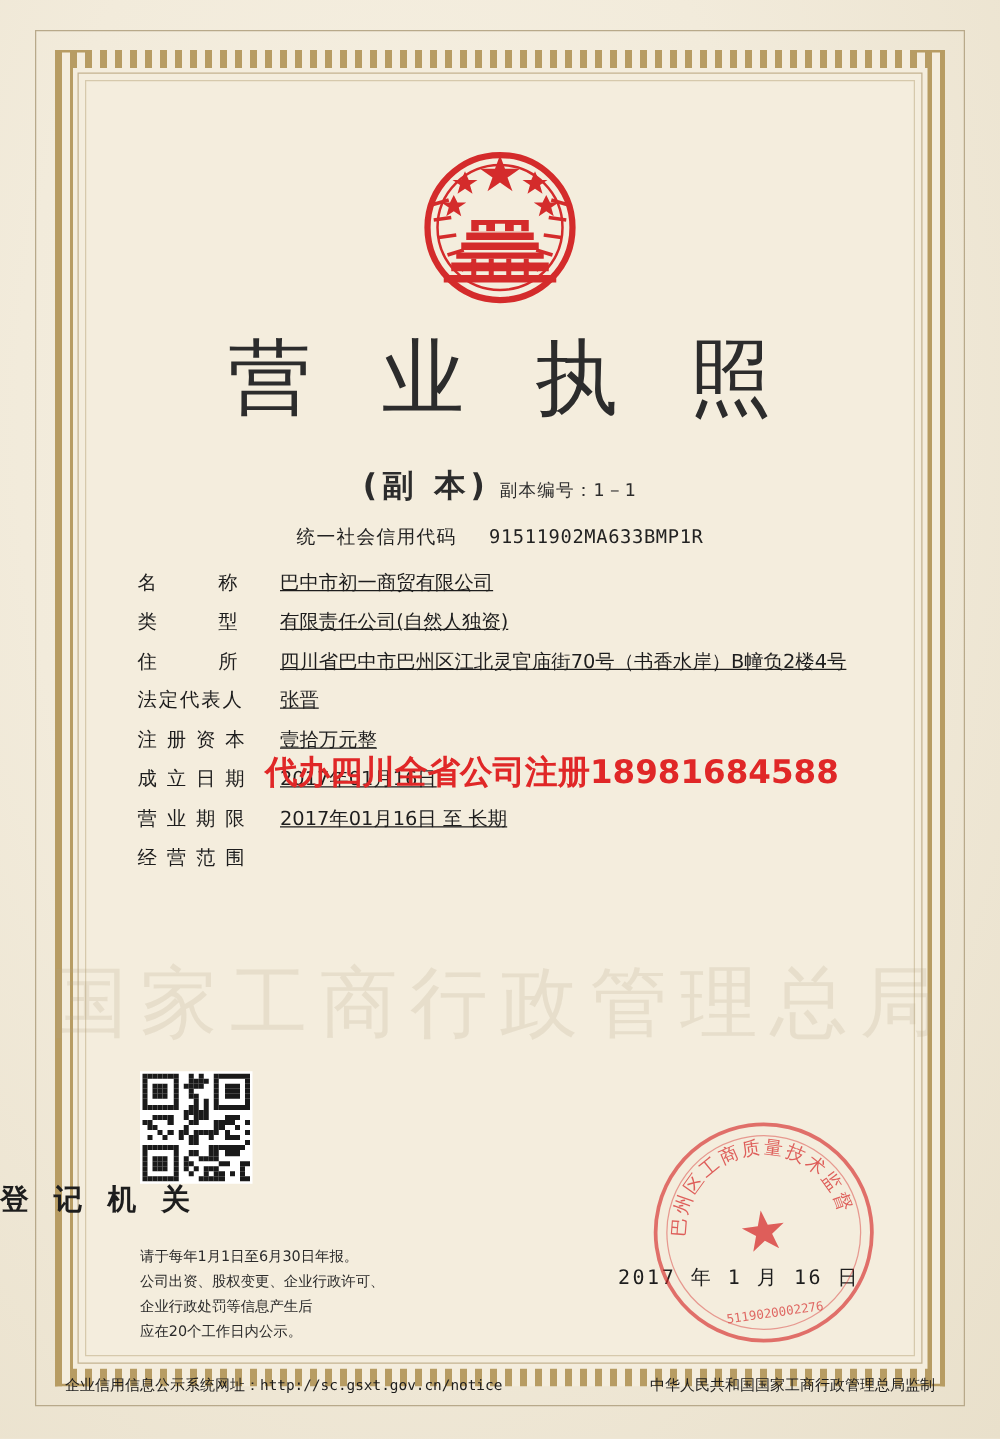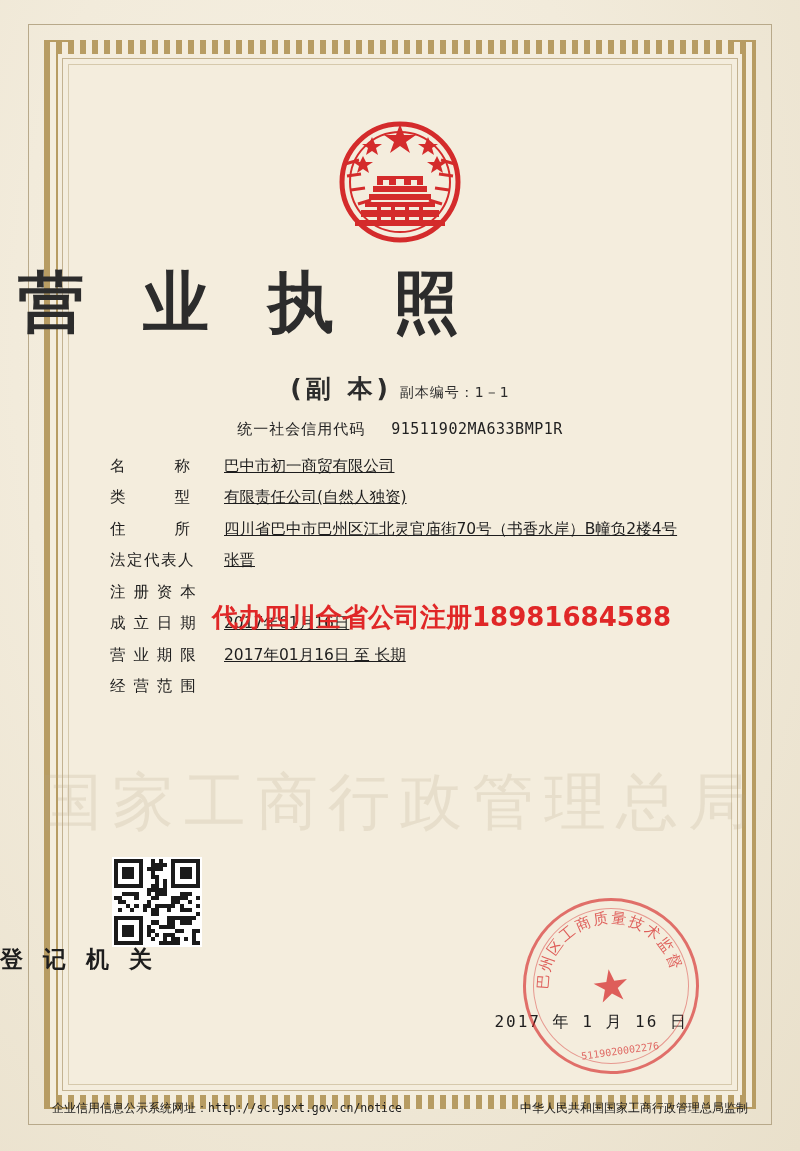"营 业 执 照" .title { font-weight: bold -> normal; text-align: none -> center }
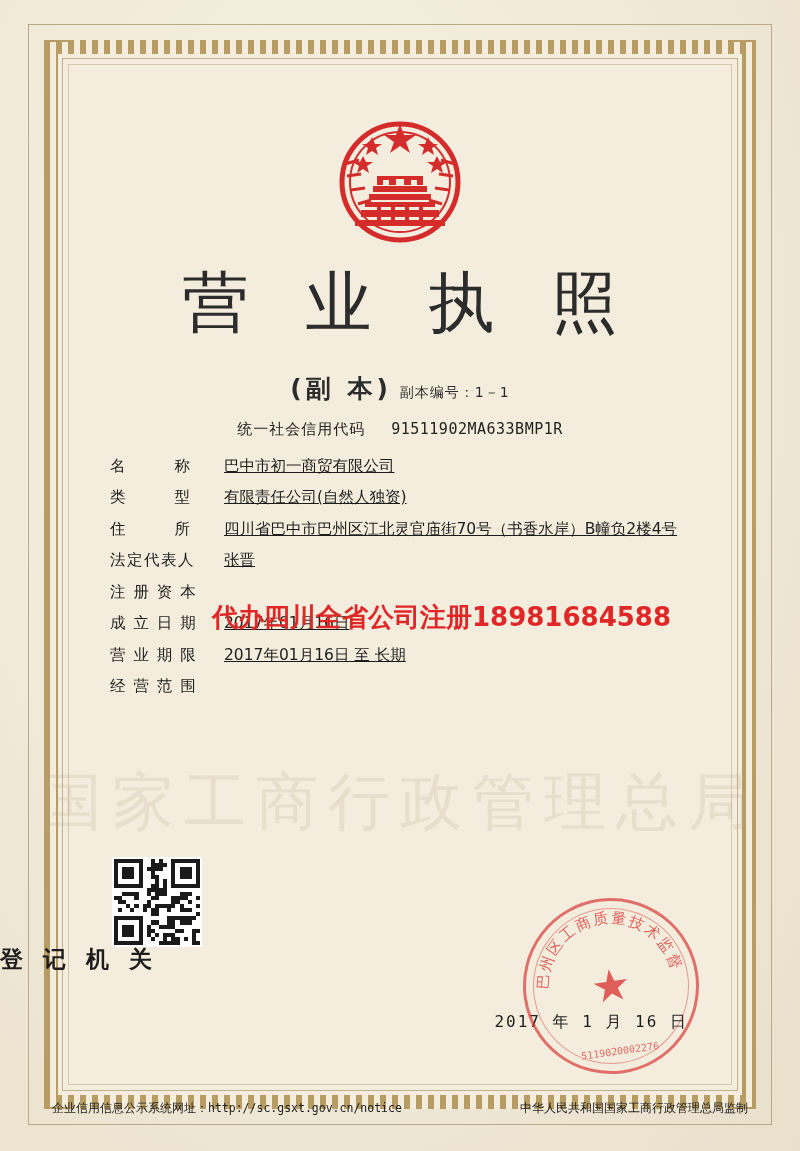"壹拾万元整" div.f-value { html: none -> <div>壹拾万元整</div> }
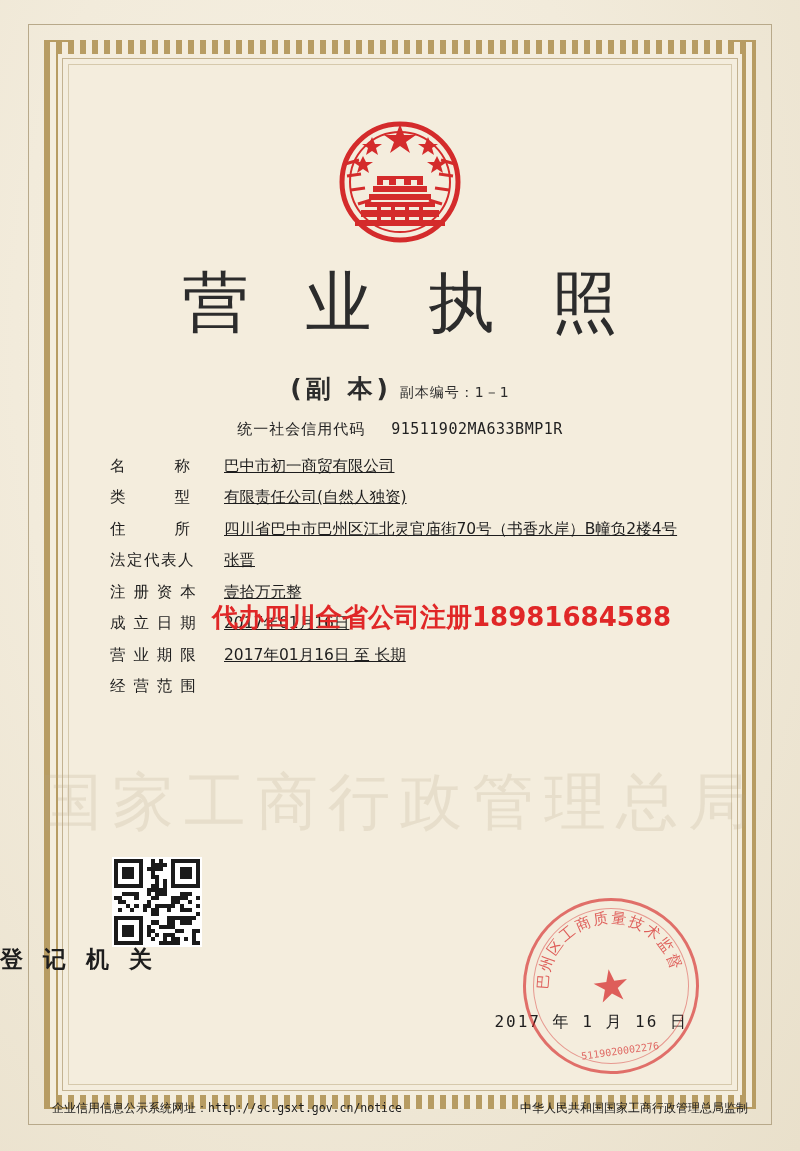"请于每年1月1日至6月30日年报。" div.notes { html: none -> <div> <div>请于每年1月1日至6月30日年报。</div> <div>公司出资、股权变更、企业行政许可、</div> <div>企业行政处罚等信息产生后</div> <div>应在20个工作日内公示。</div> </div> }
